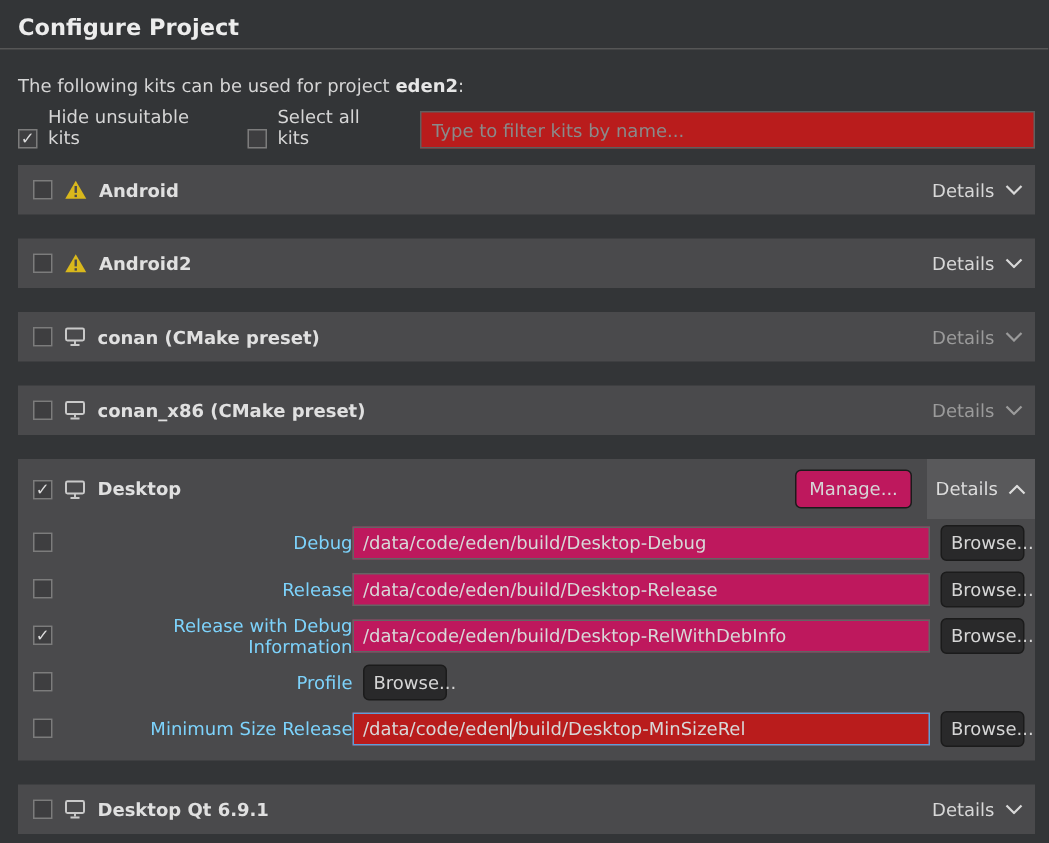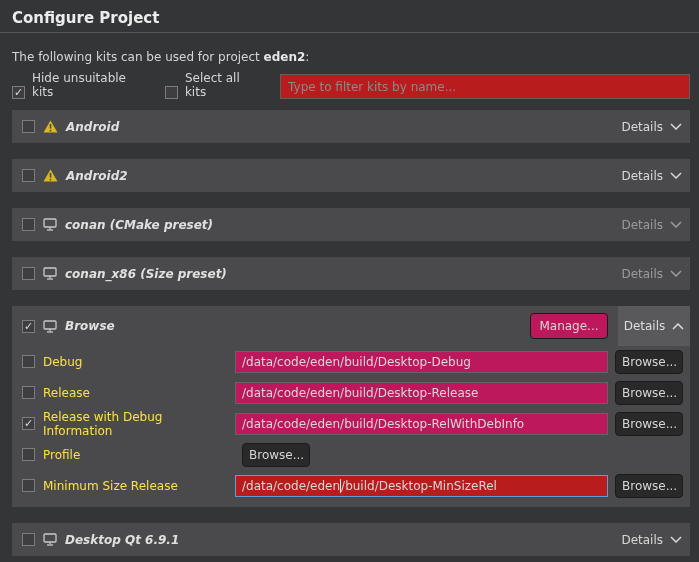"Android" .kit-name { font-style: italic -> none }
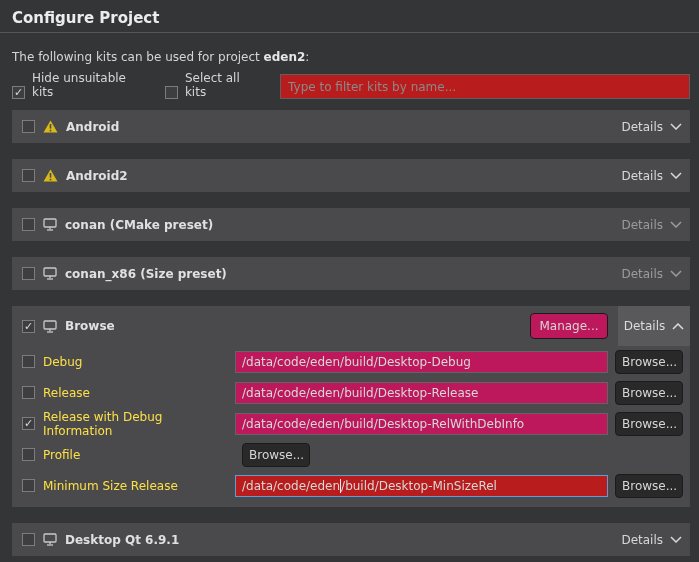"conan_x86 (Size preset)" span.kit-name { text: Size -> CMake }
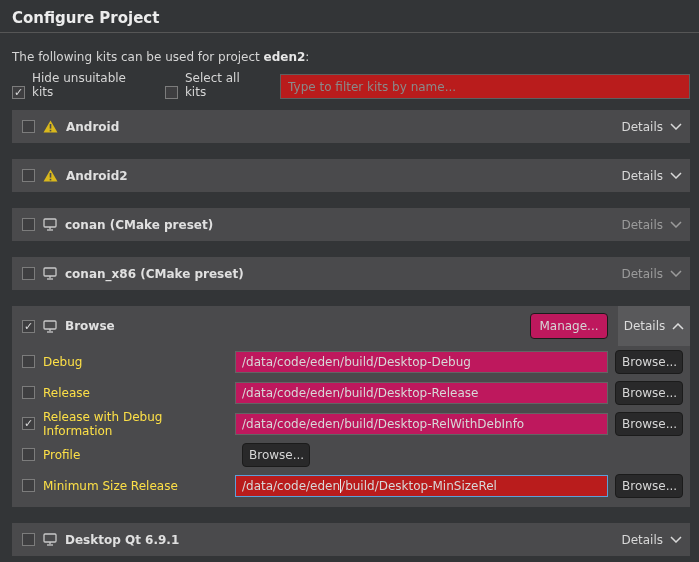"Browse" span.kit-name { text: Browse -> Desktop }
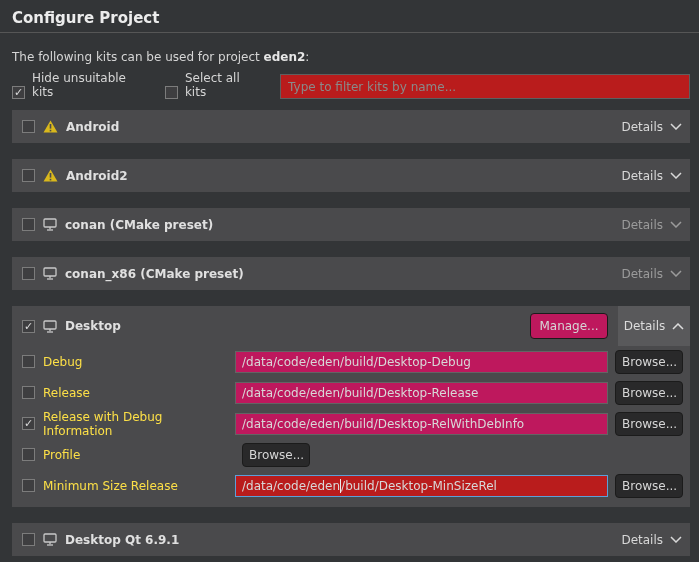"Debug" .cfg-label { color: #fde047 -> #7dd3fc; text-align: none -> right }
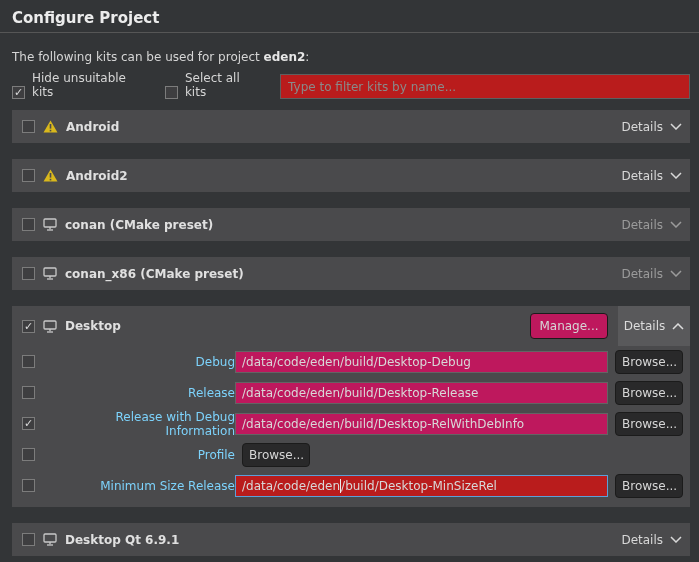"Browse..." .browse-btn { width: 68px -> 56px }
